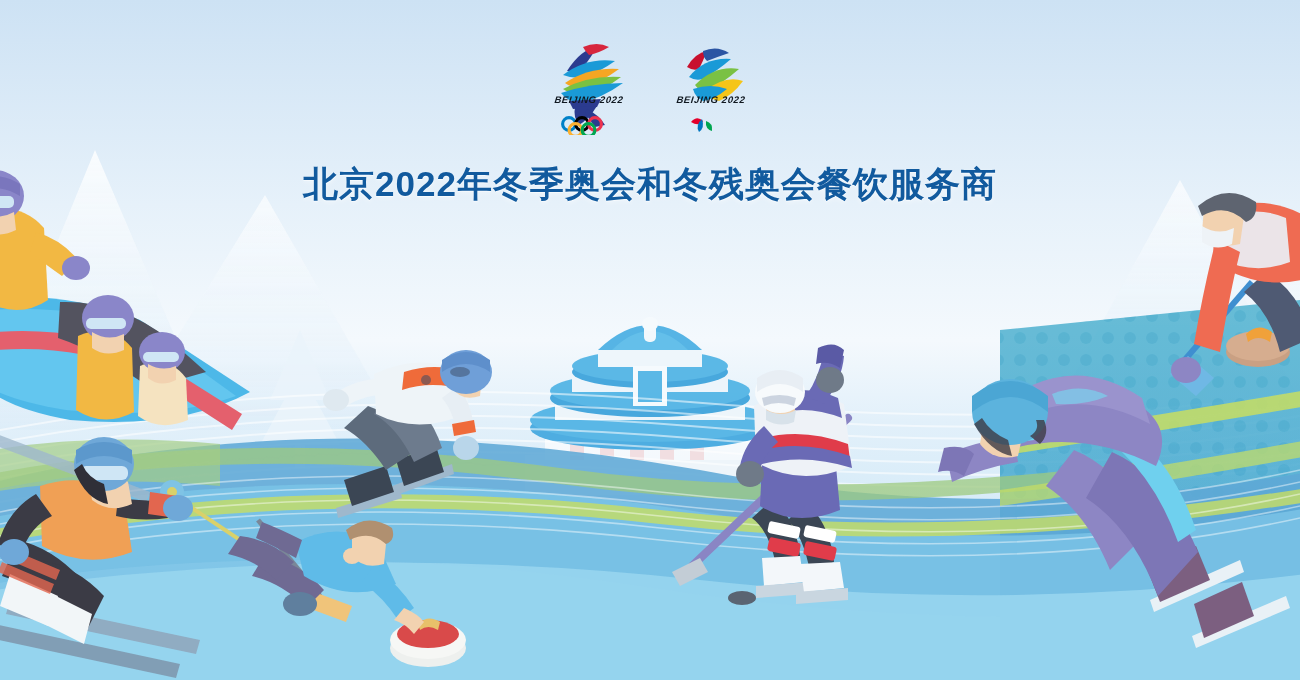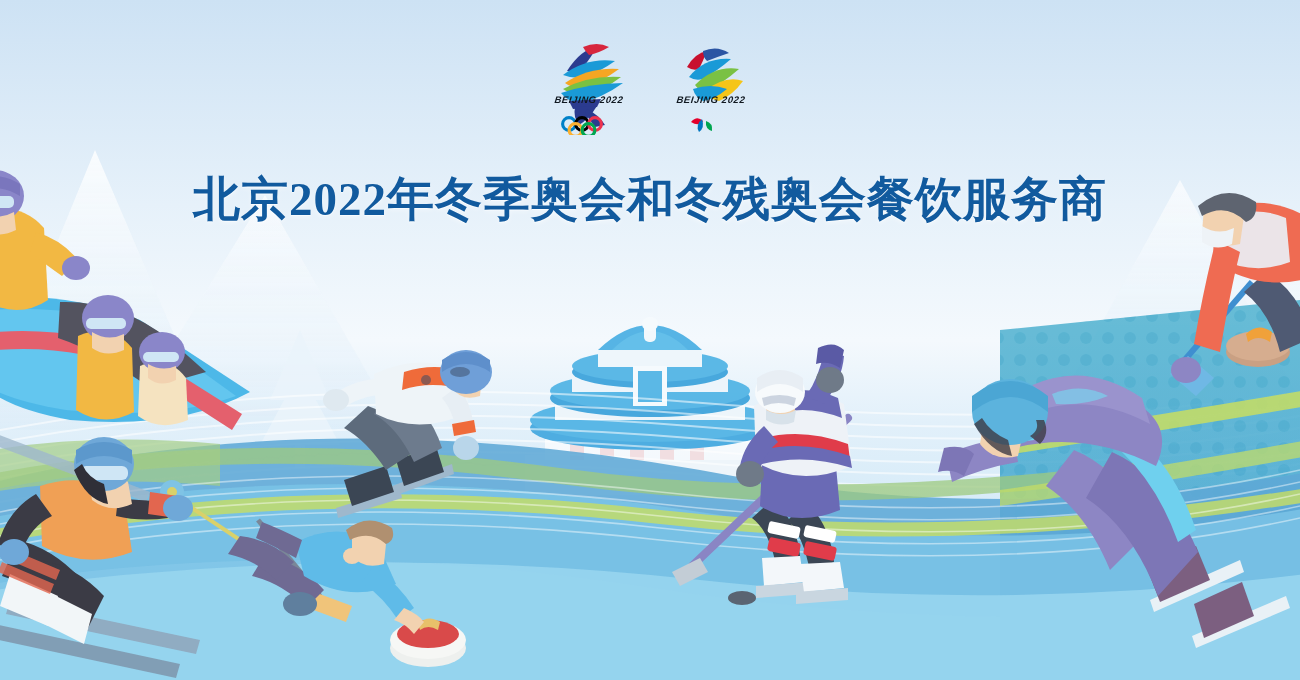"北京2022年冬季奥会和冬残奥会餐饮服务商" #page-title { font-family: Liberation Serif, serif -> none; font-size: 47px -> 35px }
